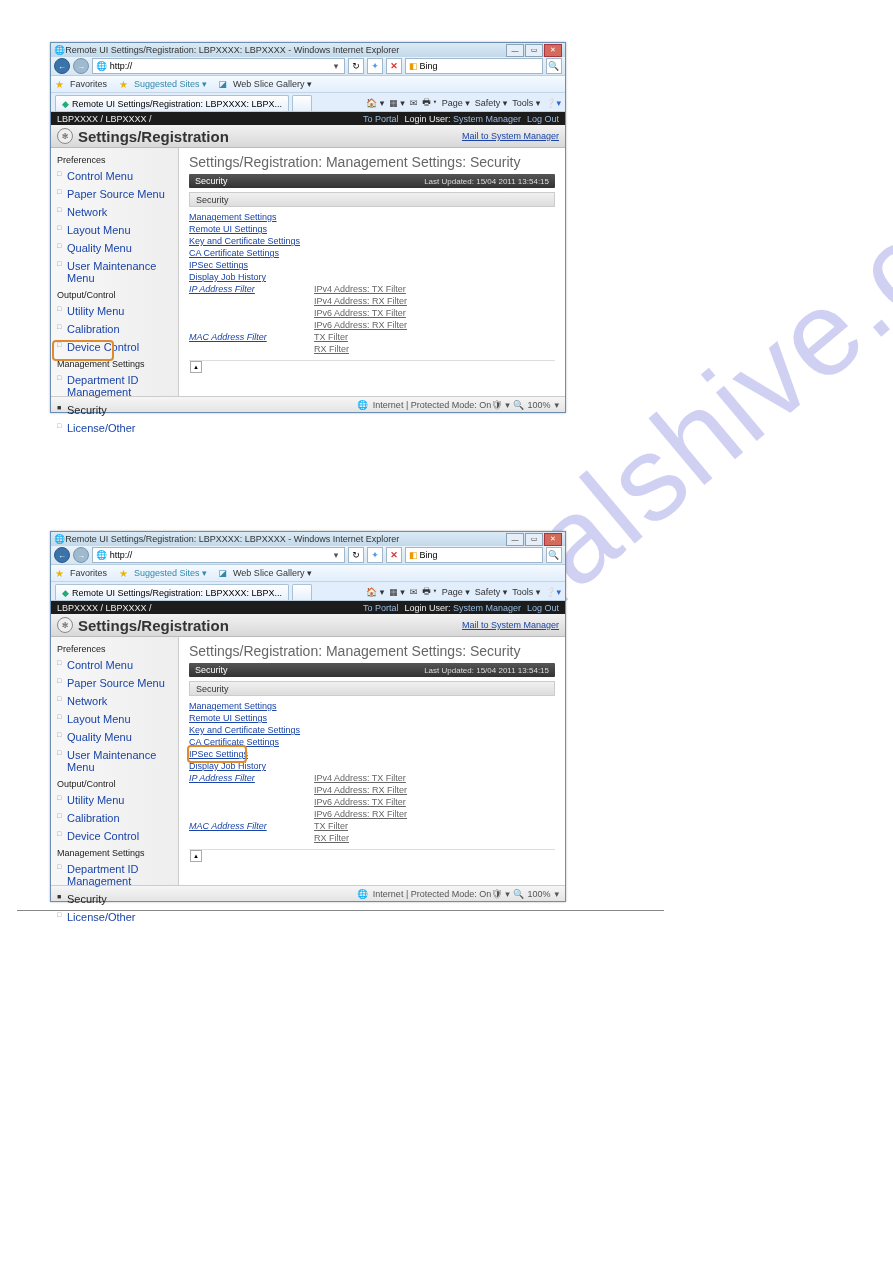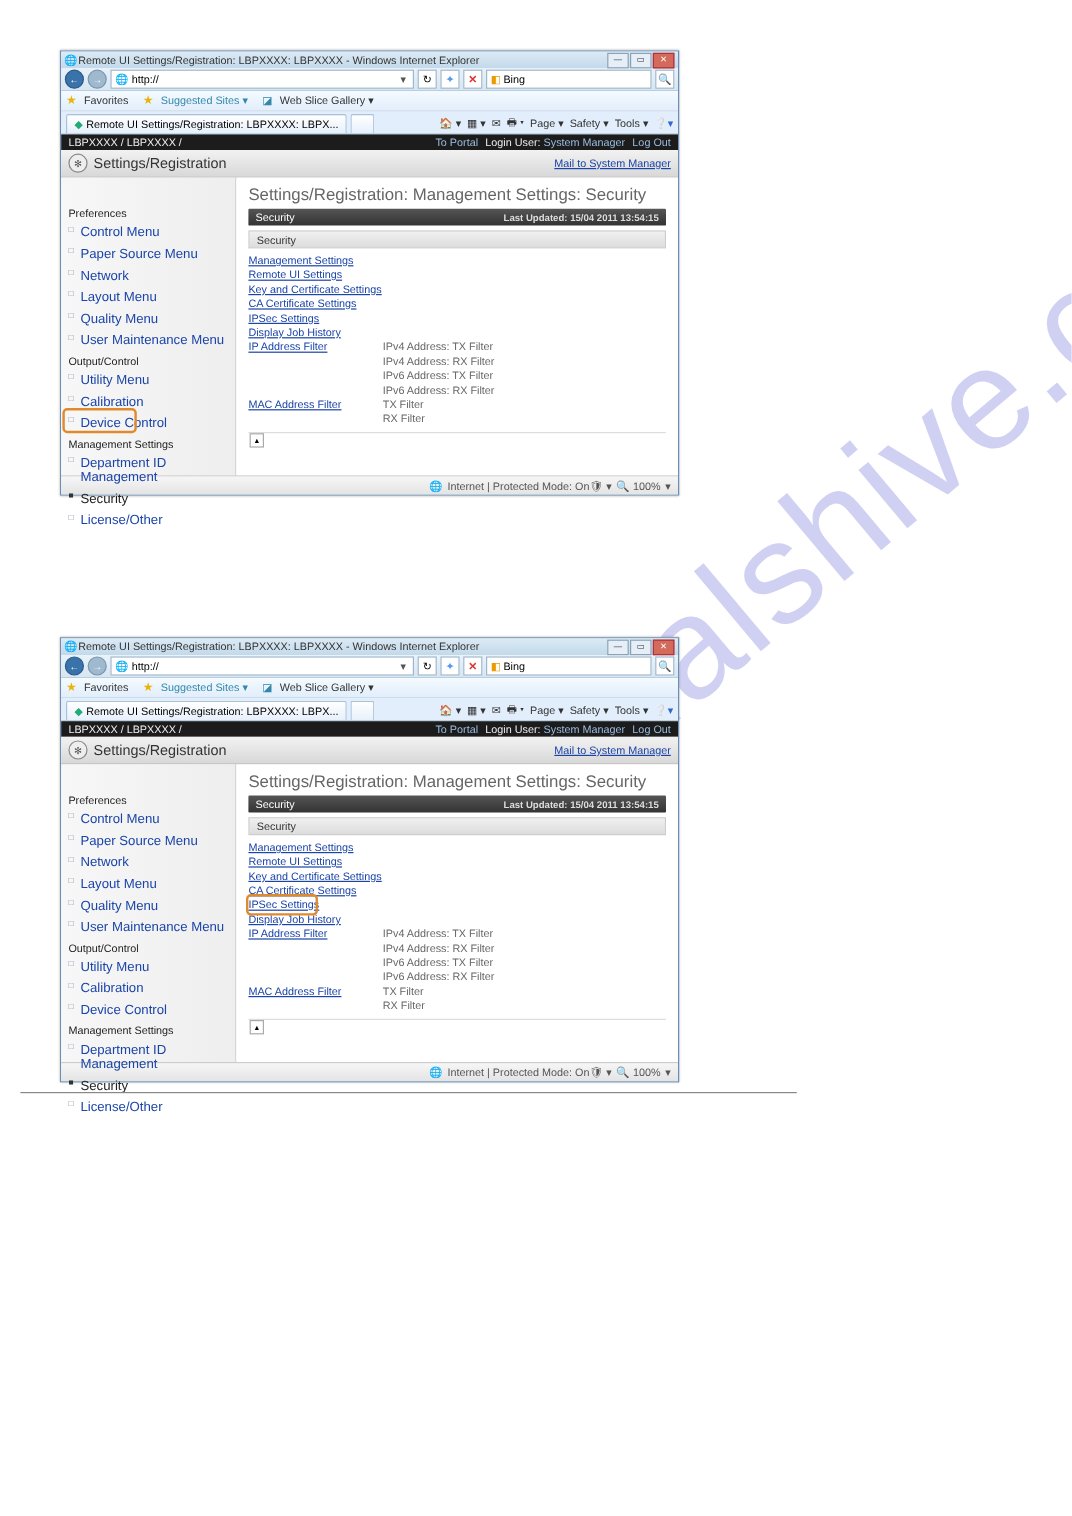"Settings/Registration" .pagehead-title { font-size: 12px -> 15px; font-weight: normal -> bold }
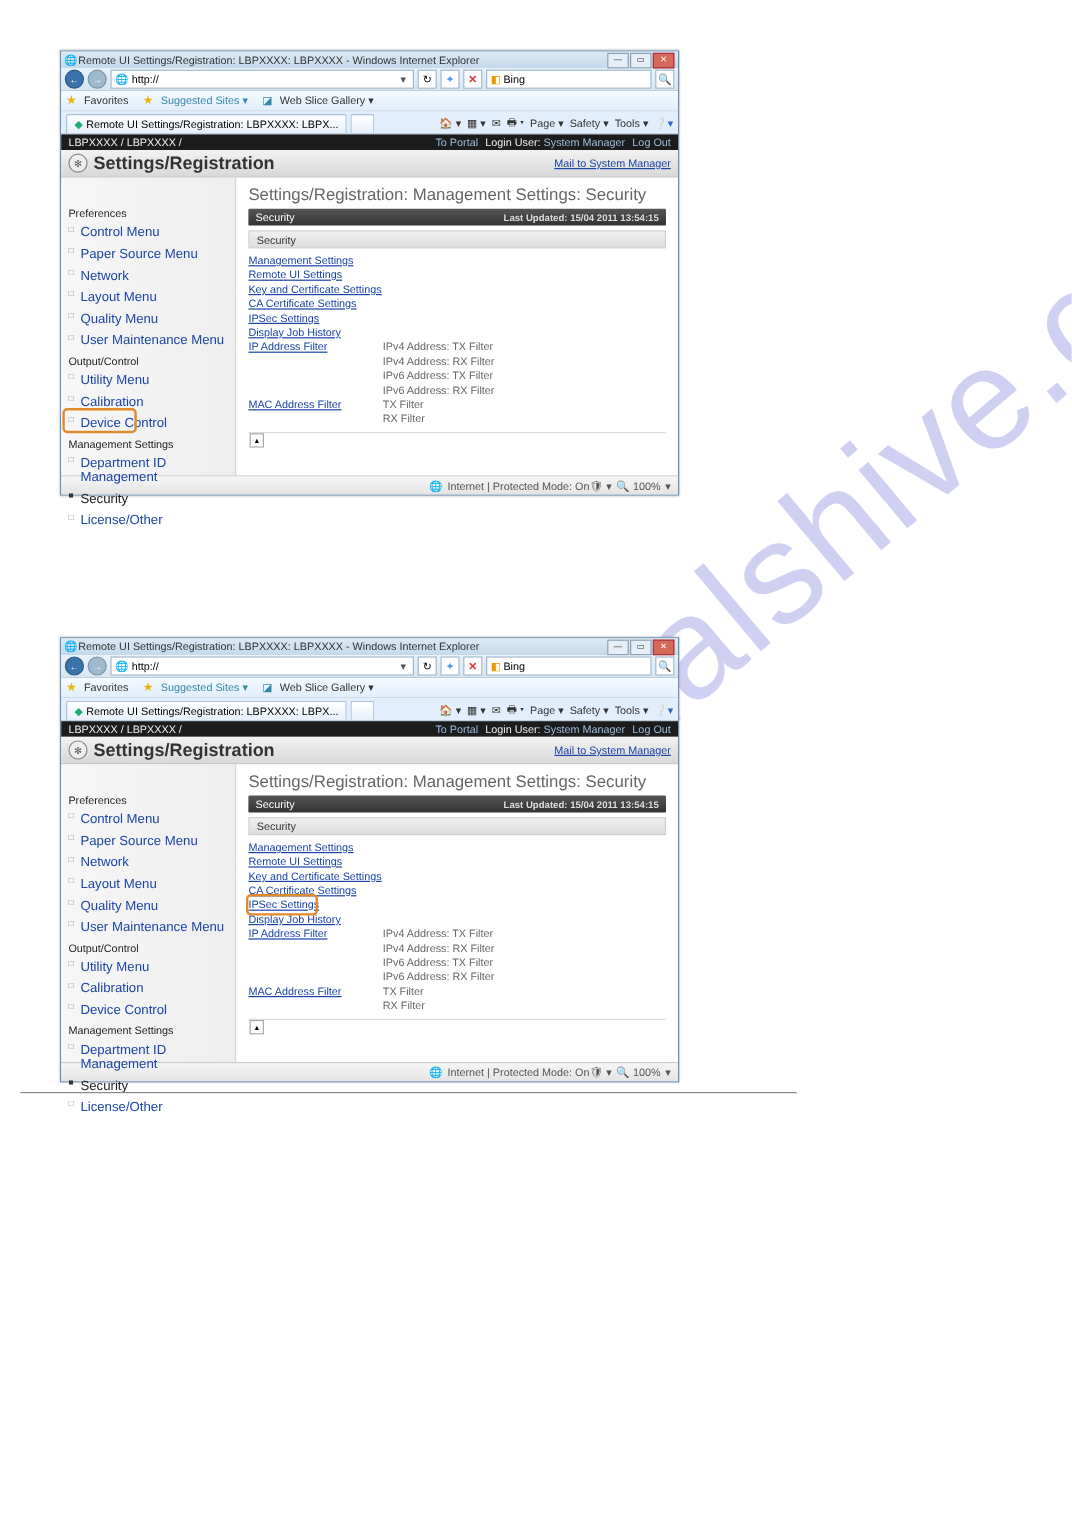"Preferences" .leftnav { padding: 22px 2px 4px 6px -> 4px 2px 4px 6px; width: 146px -> 128px }
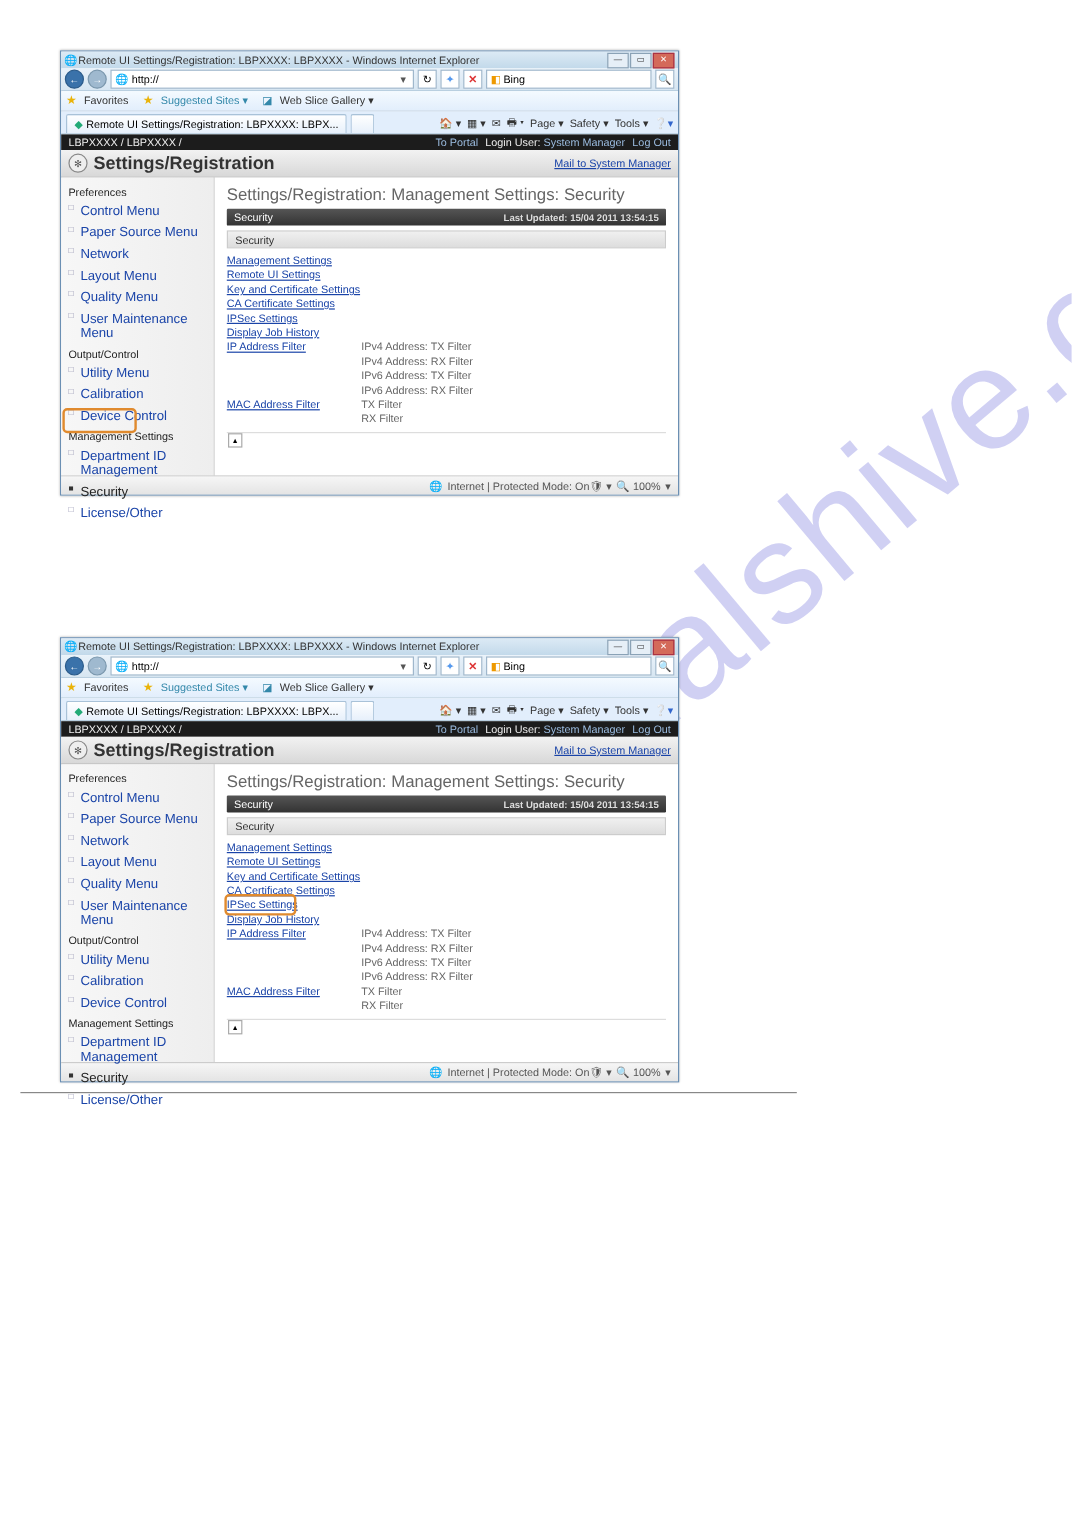"Last Updated: 15/04 2011 13:54:15" .darkbar .ts { font-weight: bold -> none }
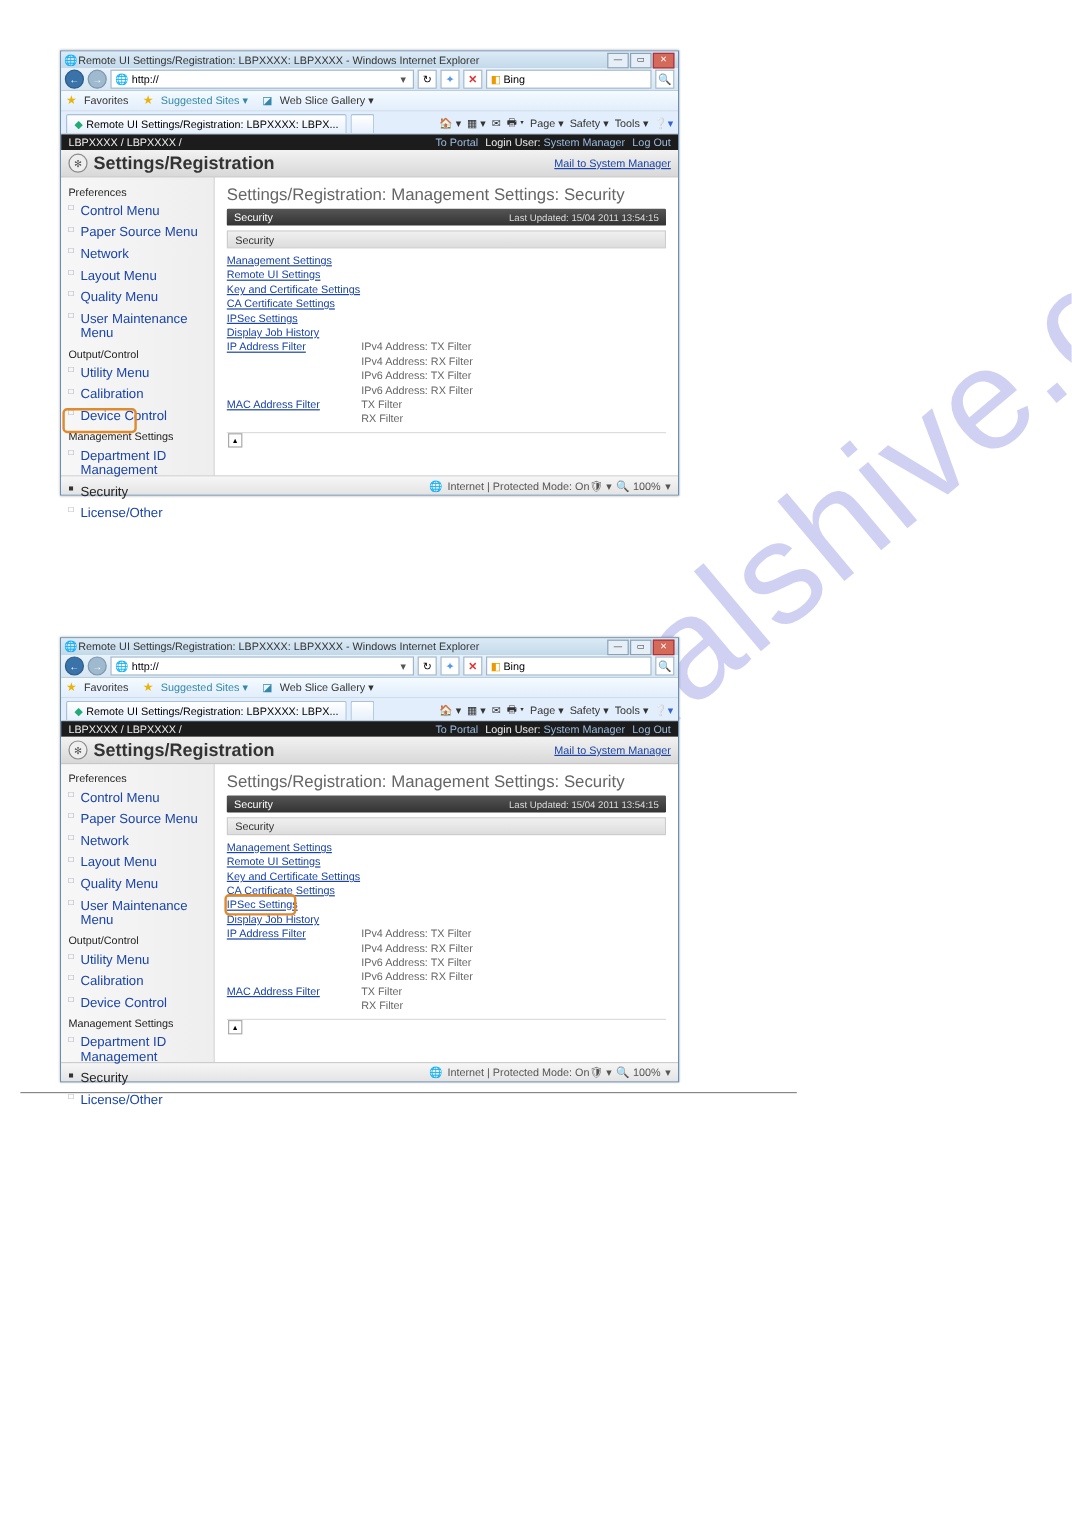"IP Address Filter" .link-col1 { font-style: none -> italic; width: 112px -> 125px }
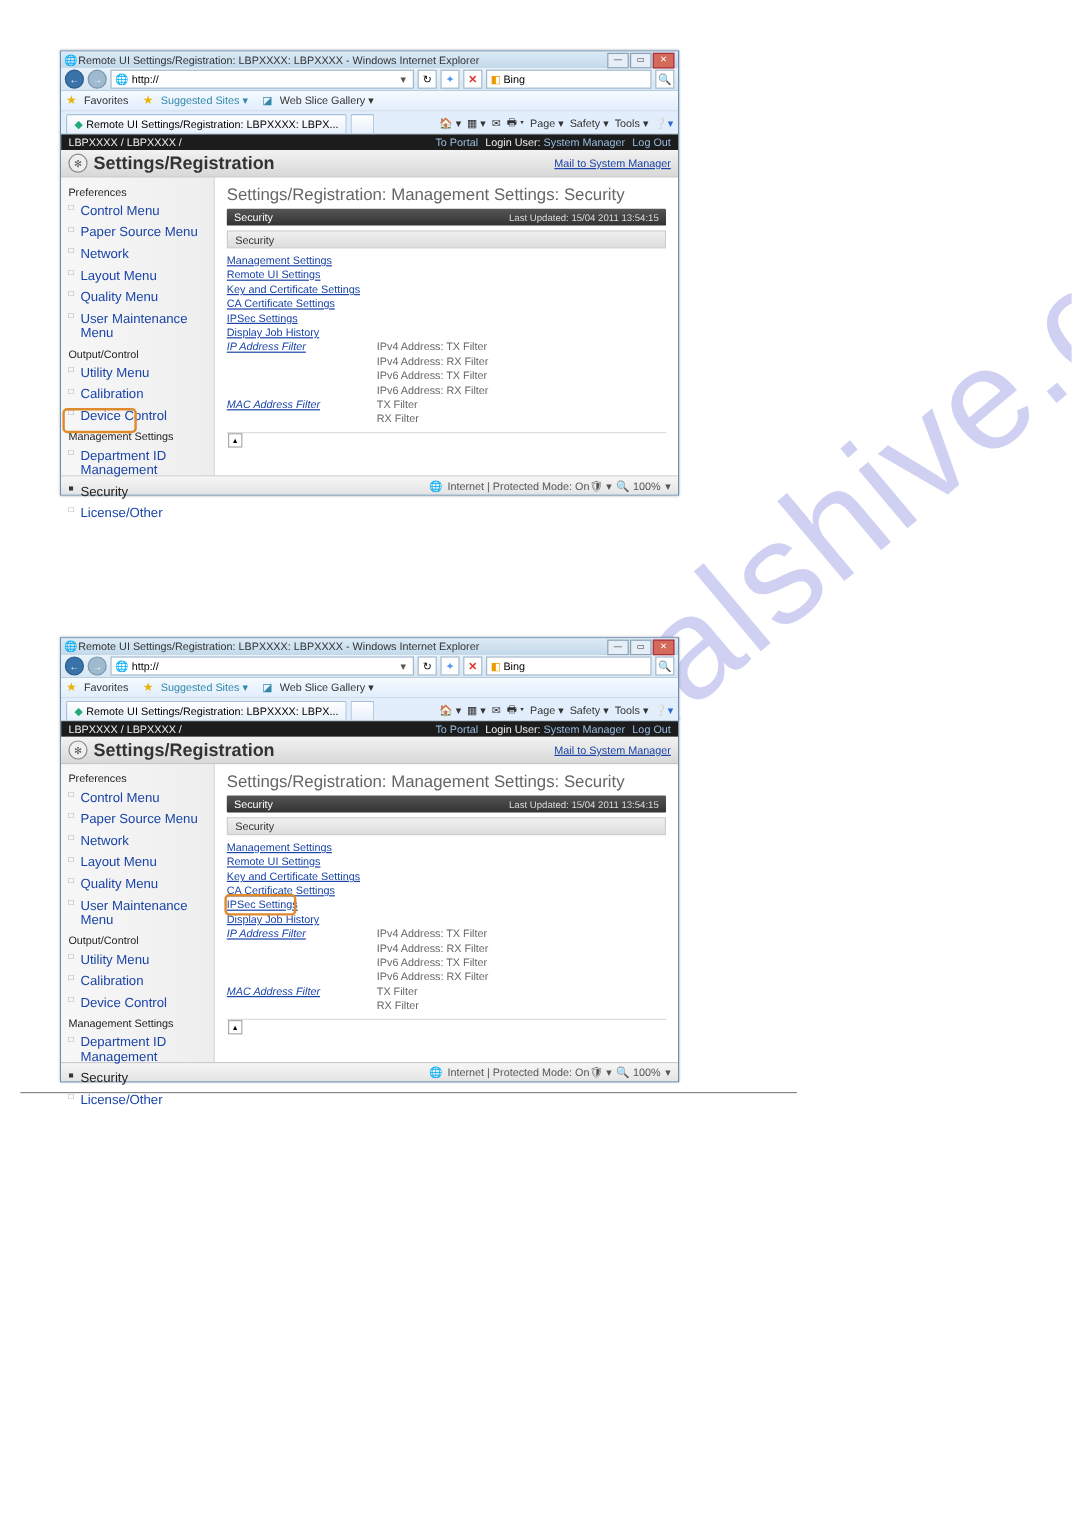"IPv4 Address: TX Filter" .link-col2 { text-decoration: none -> underline }
